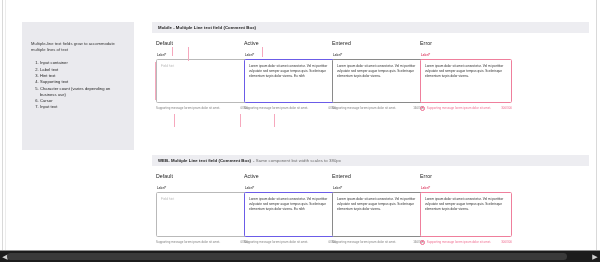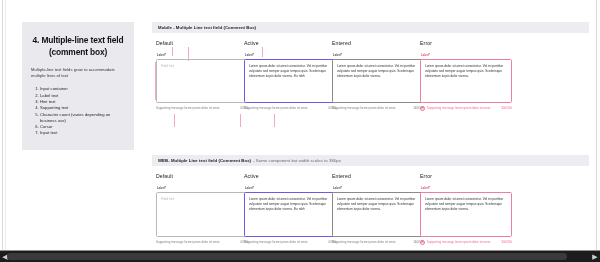"4. Multiple-line text field (comment" div.spec-title { html: <div>4. Multiple-line text field (comment box)</div> -> none }
